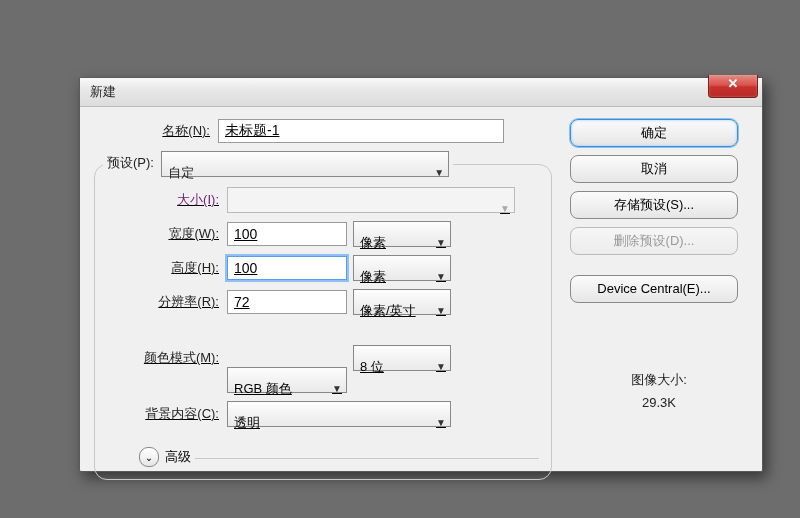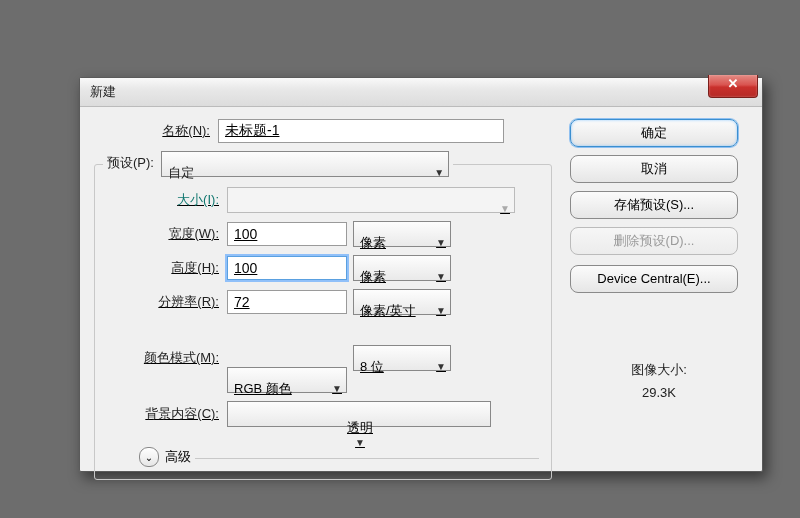"预设(P):" fieldset.preset-box { border-radius: 3px -> 13px }
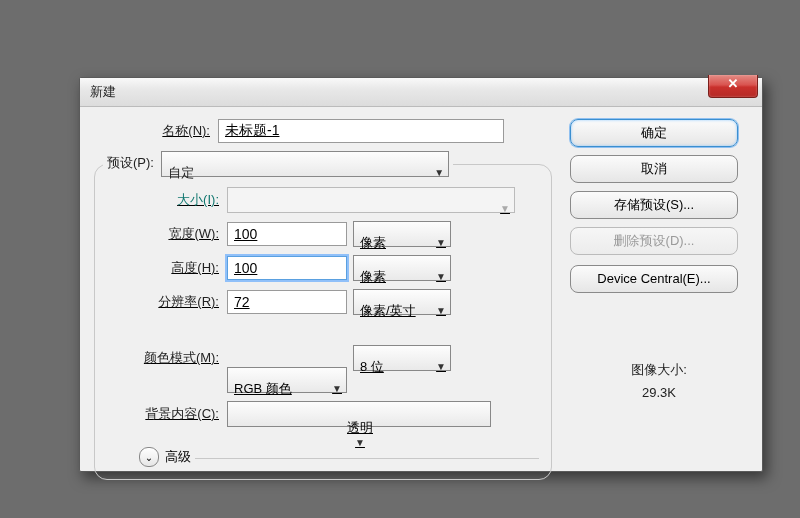"大小(I):" .lbl.disabled { color: #0f766e -> #701a75 }
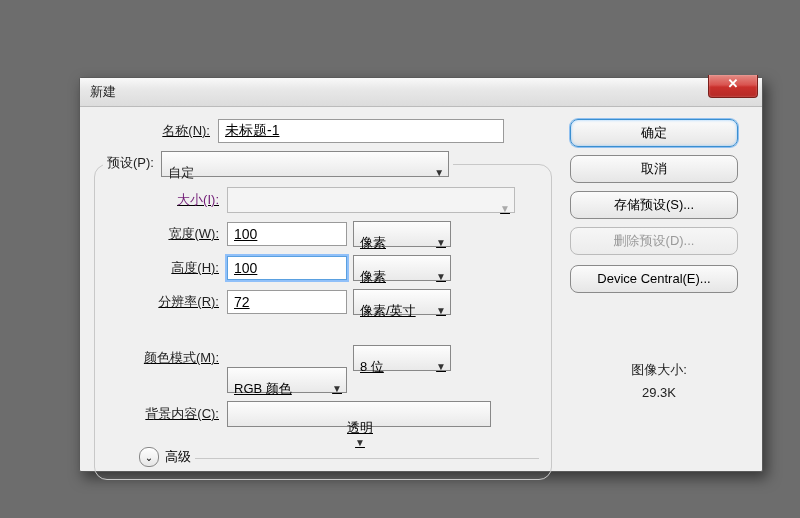"Device Central(E)..." .btn.device { margin-top: 10px -> 20px }
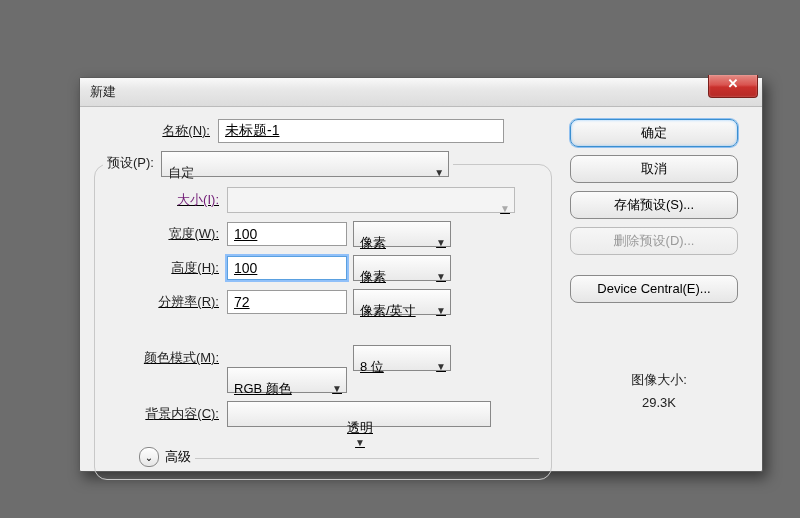"透明" .bg-combo { flex-direction: column -> none; width: 264px -> 224px }
